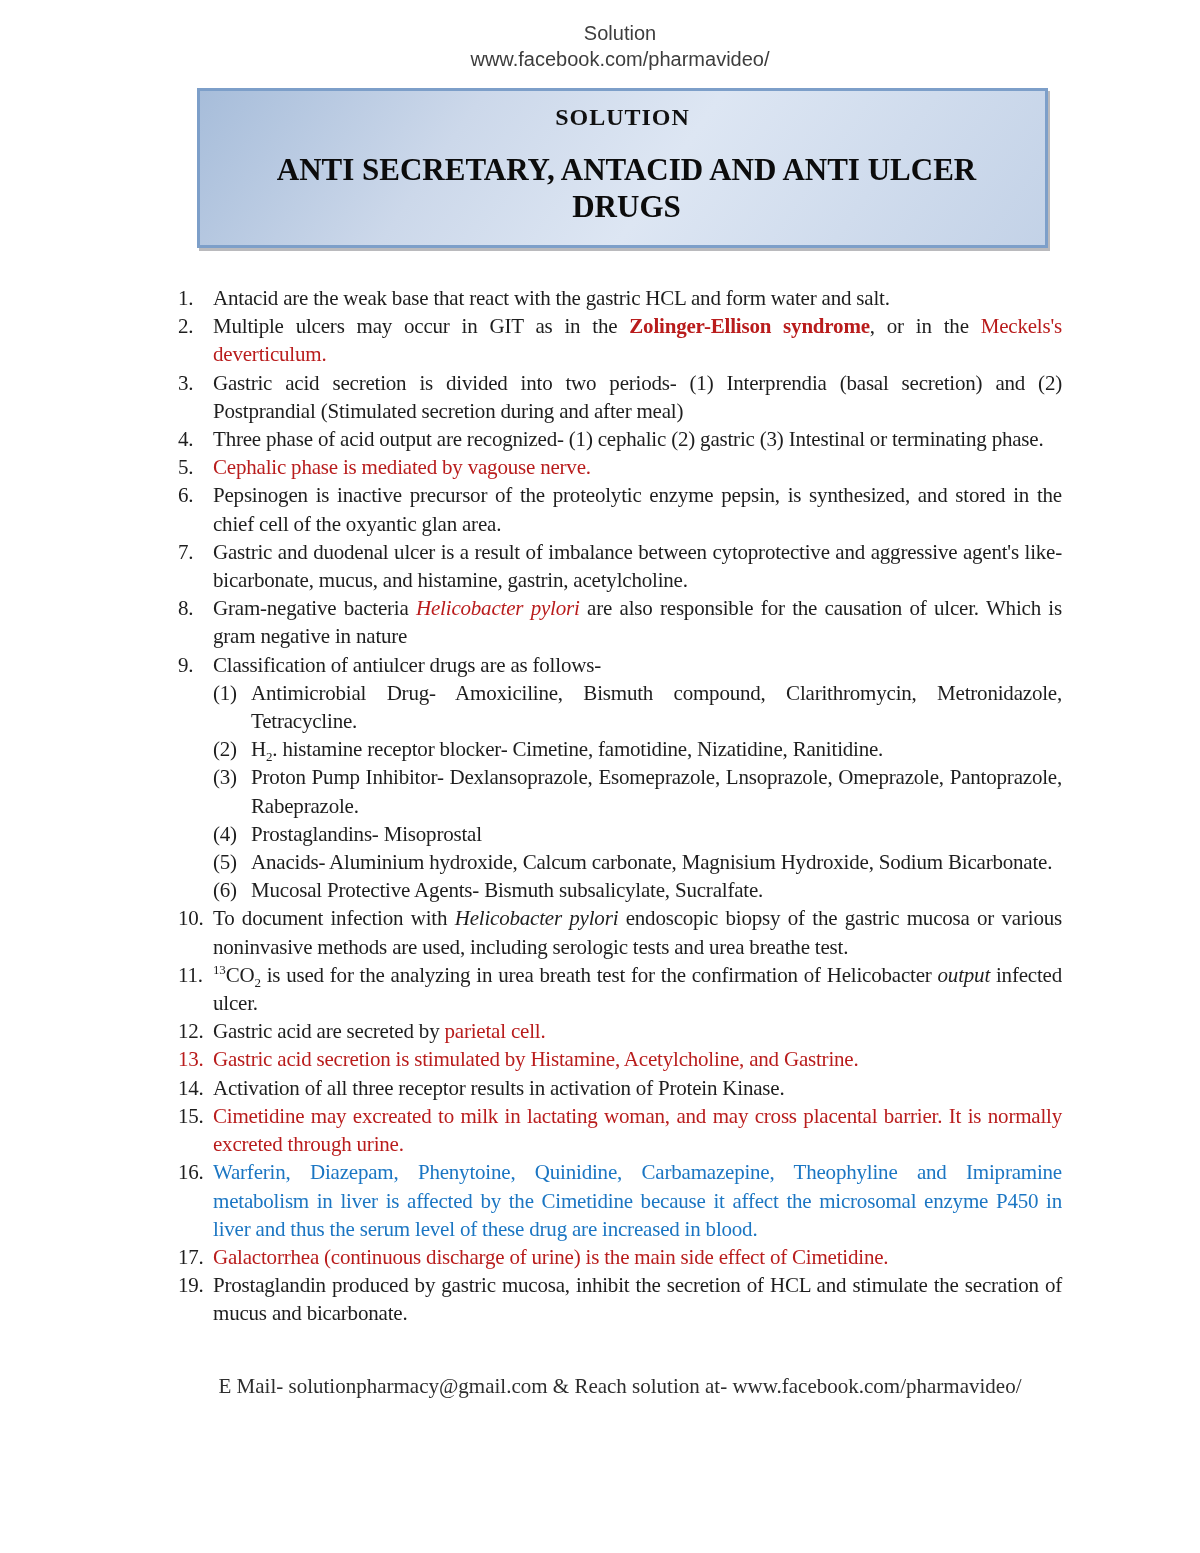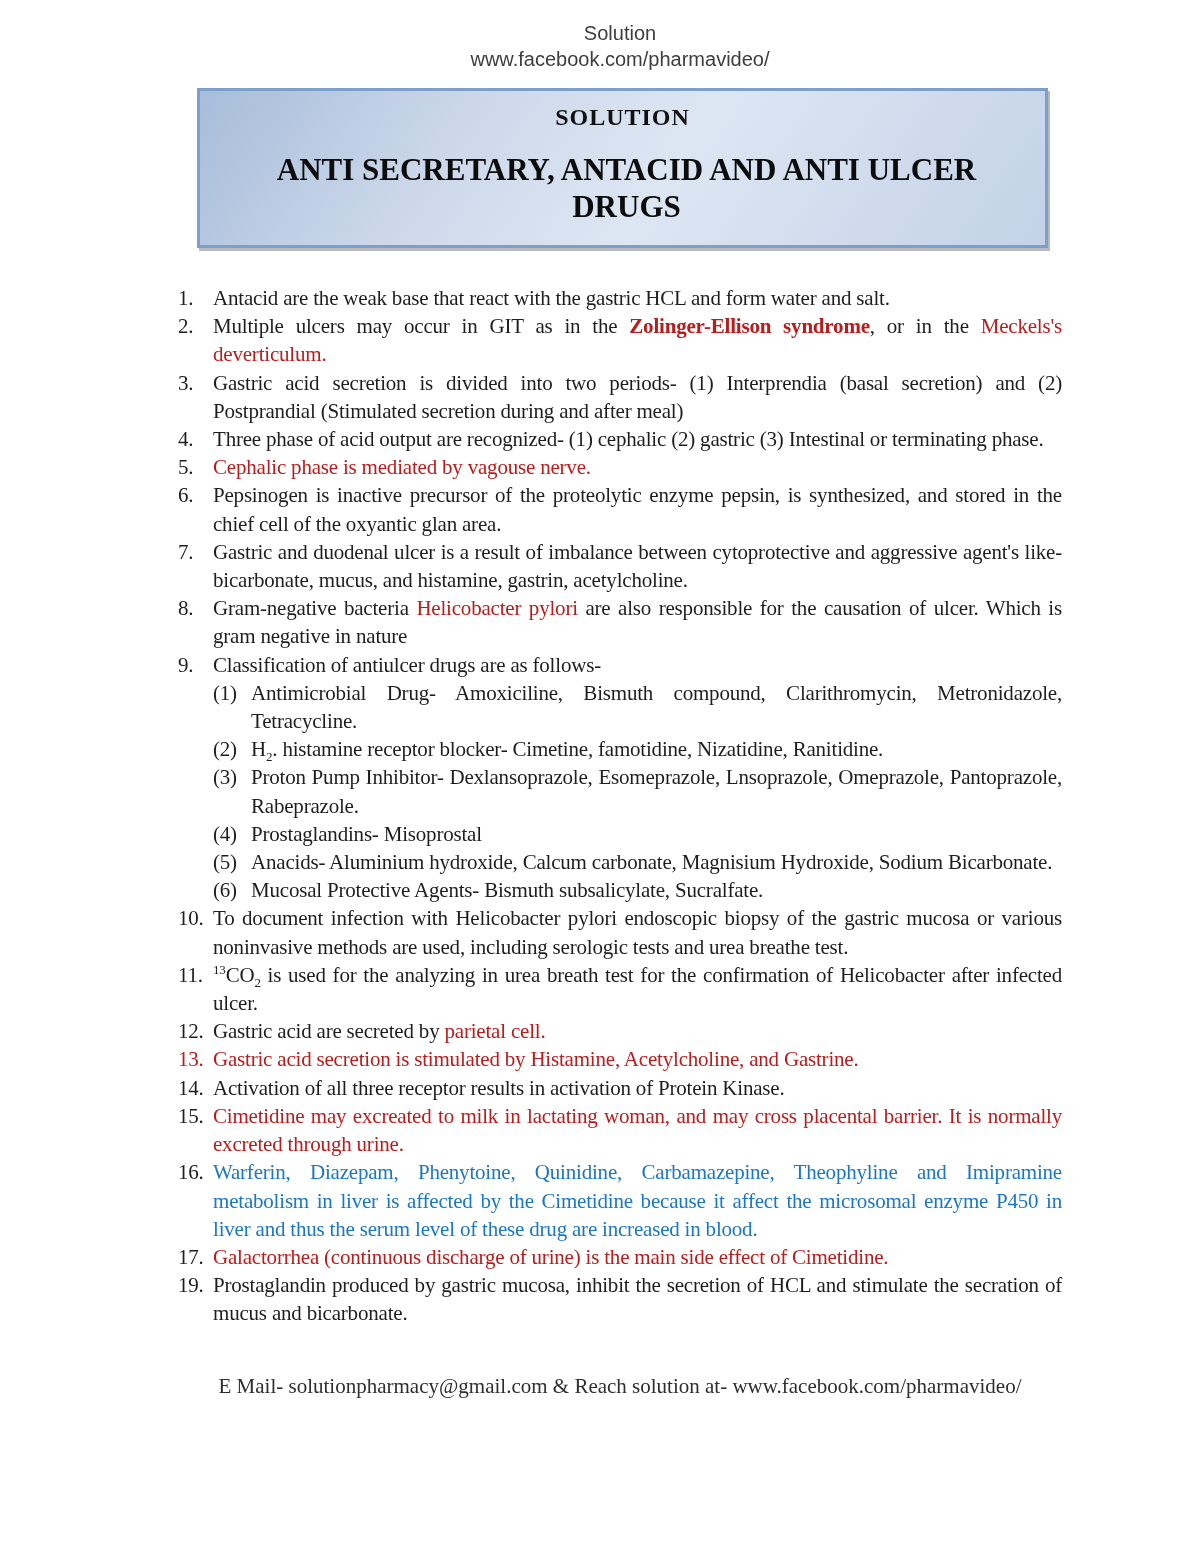"Helicobacter pylori" .it { font-style: none -> italic }
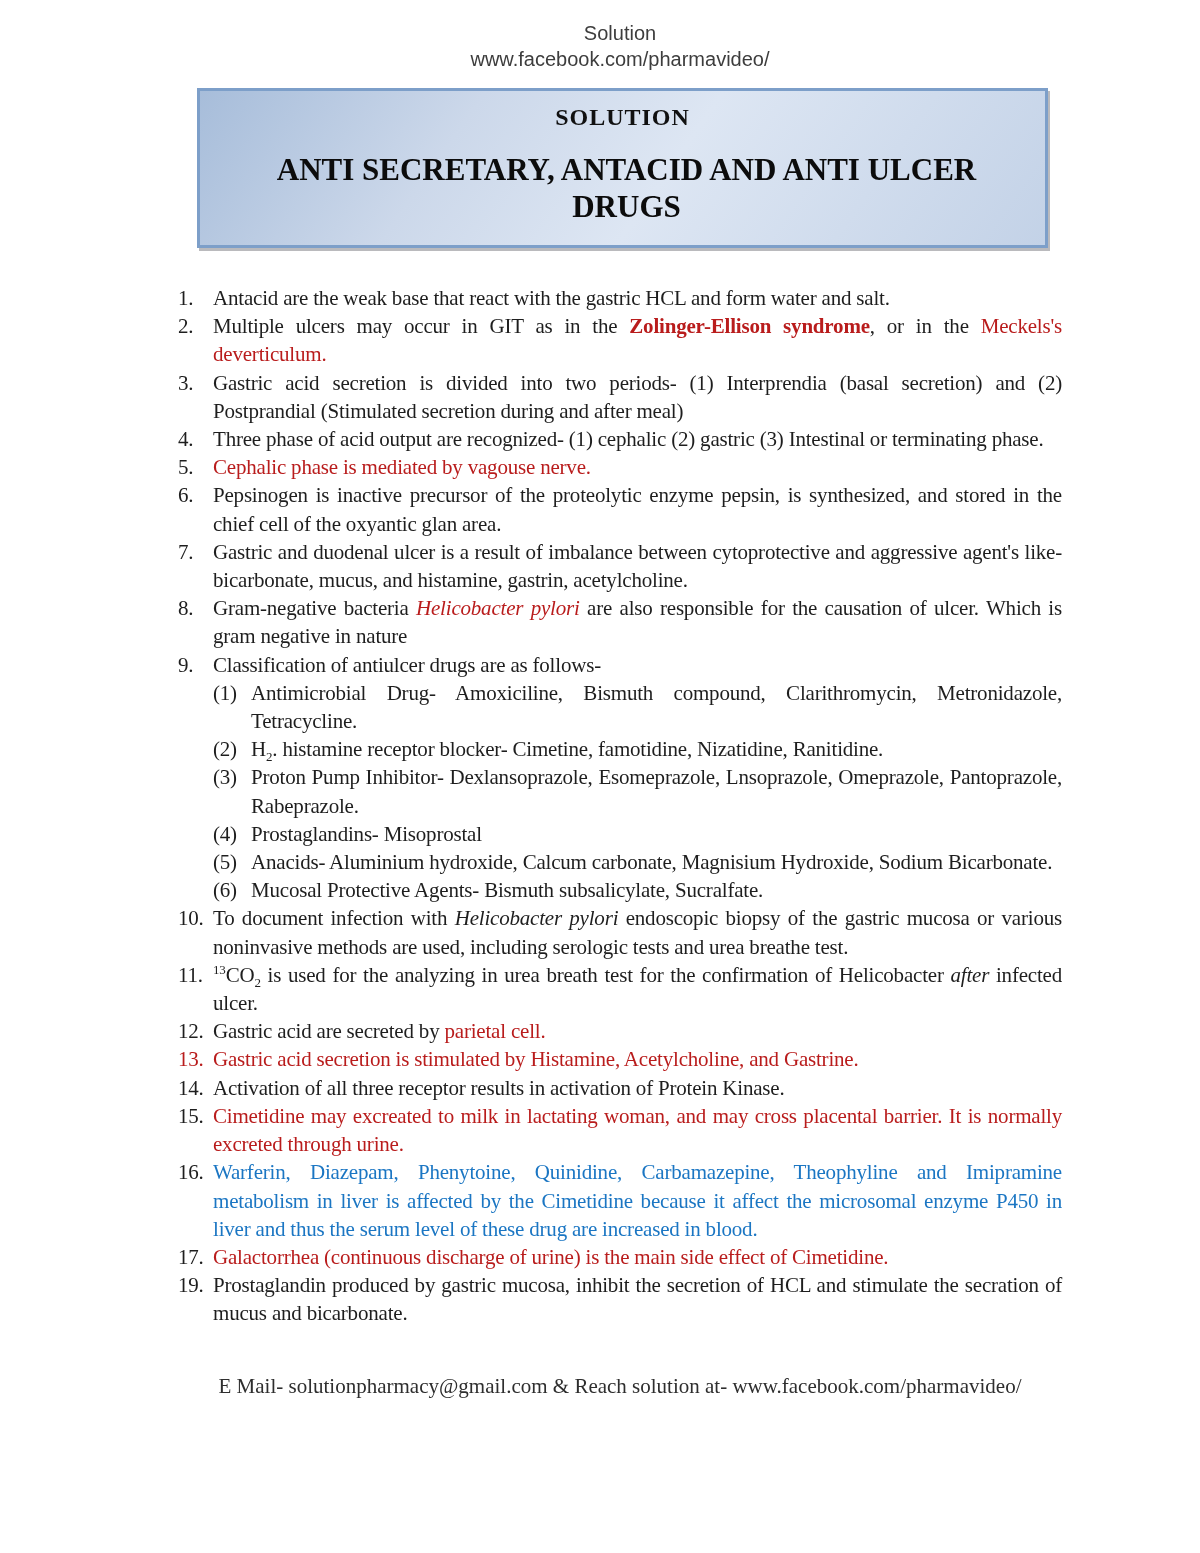"after" span.it { text: after -> output }
